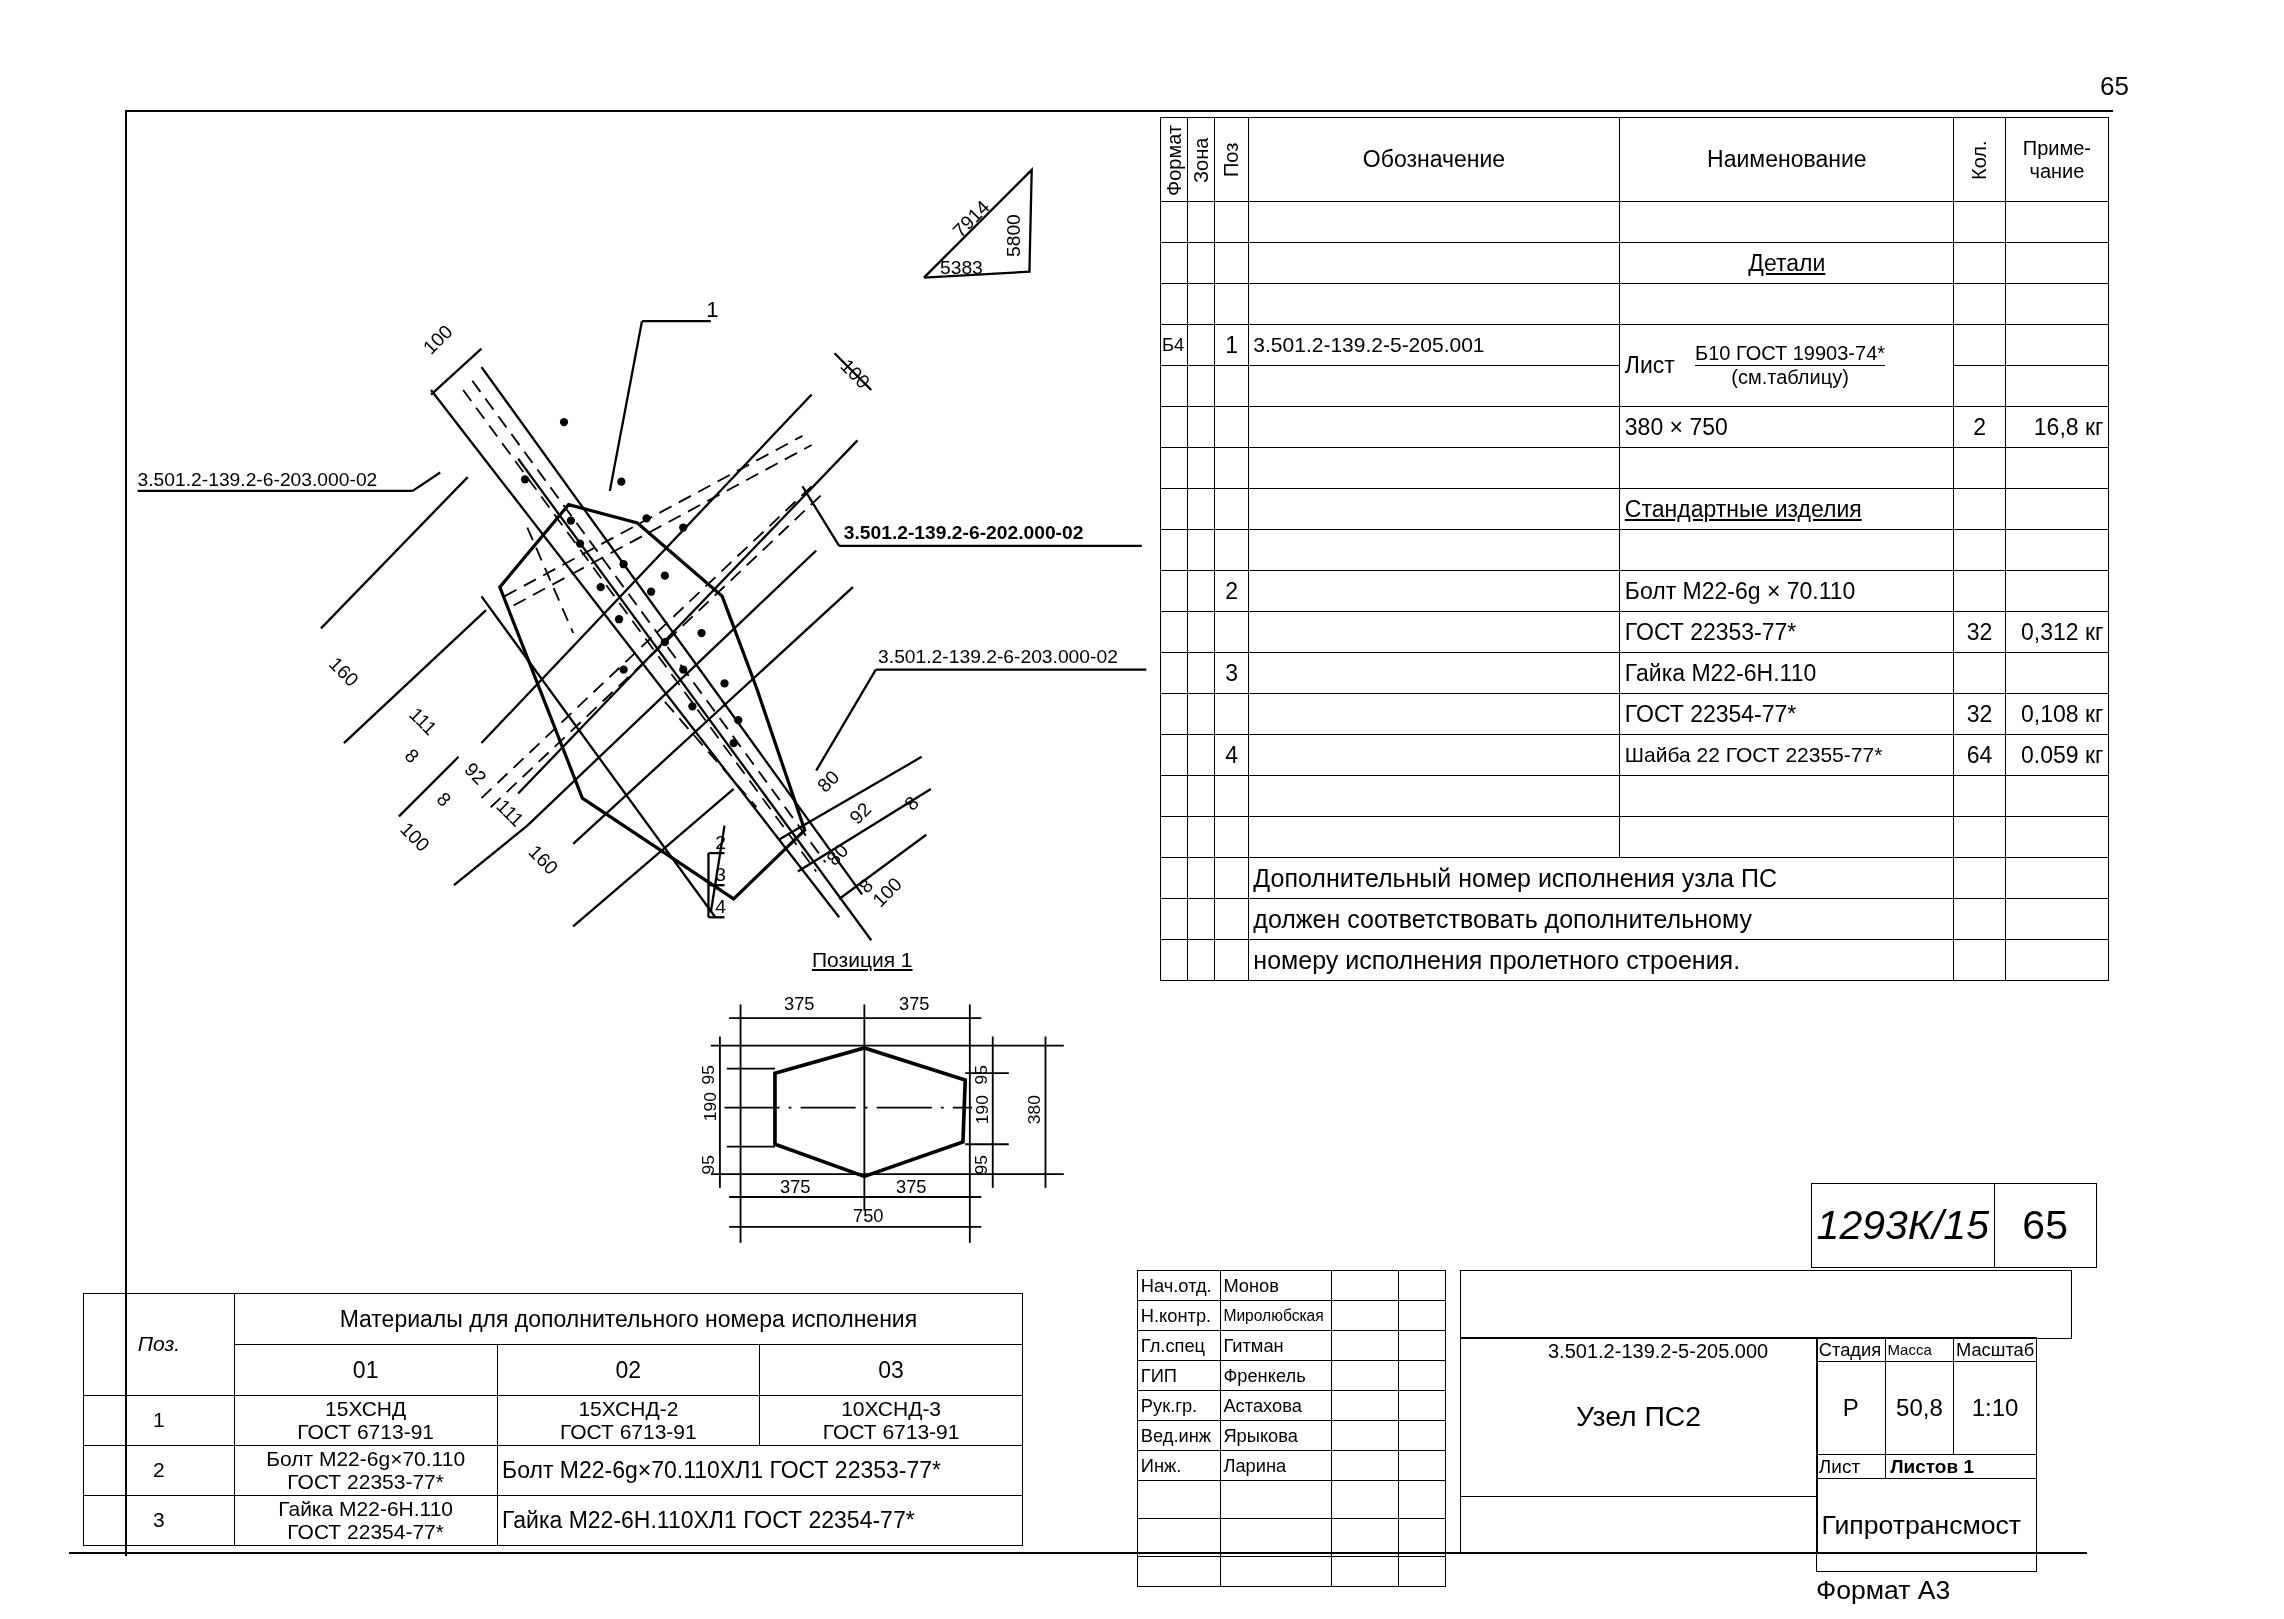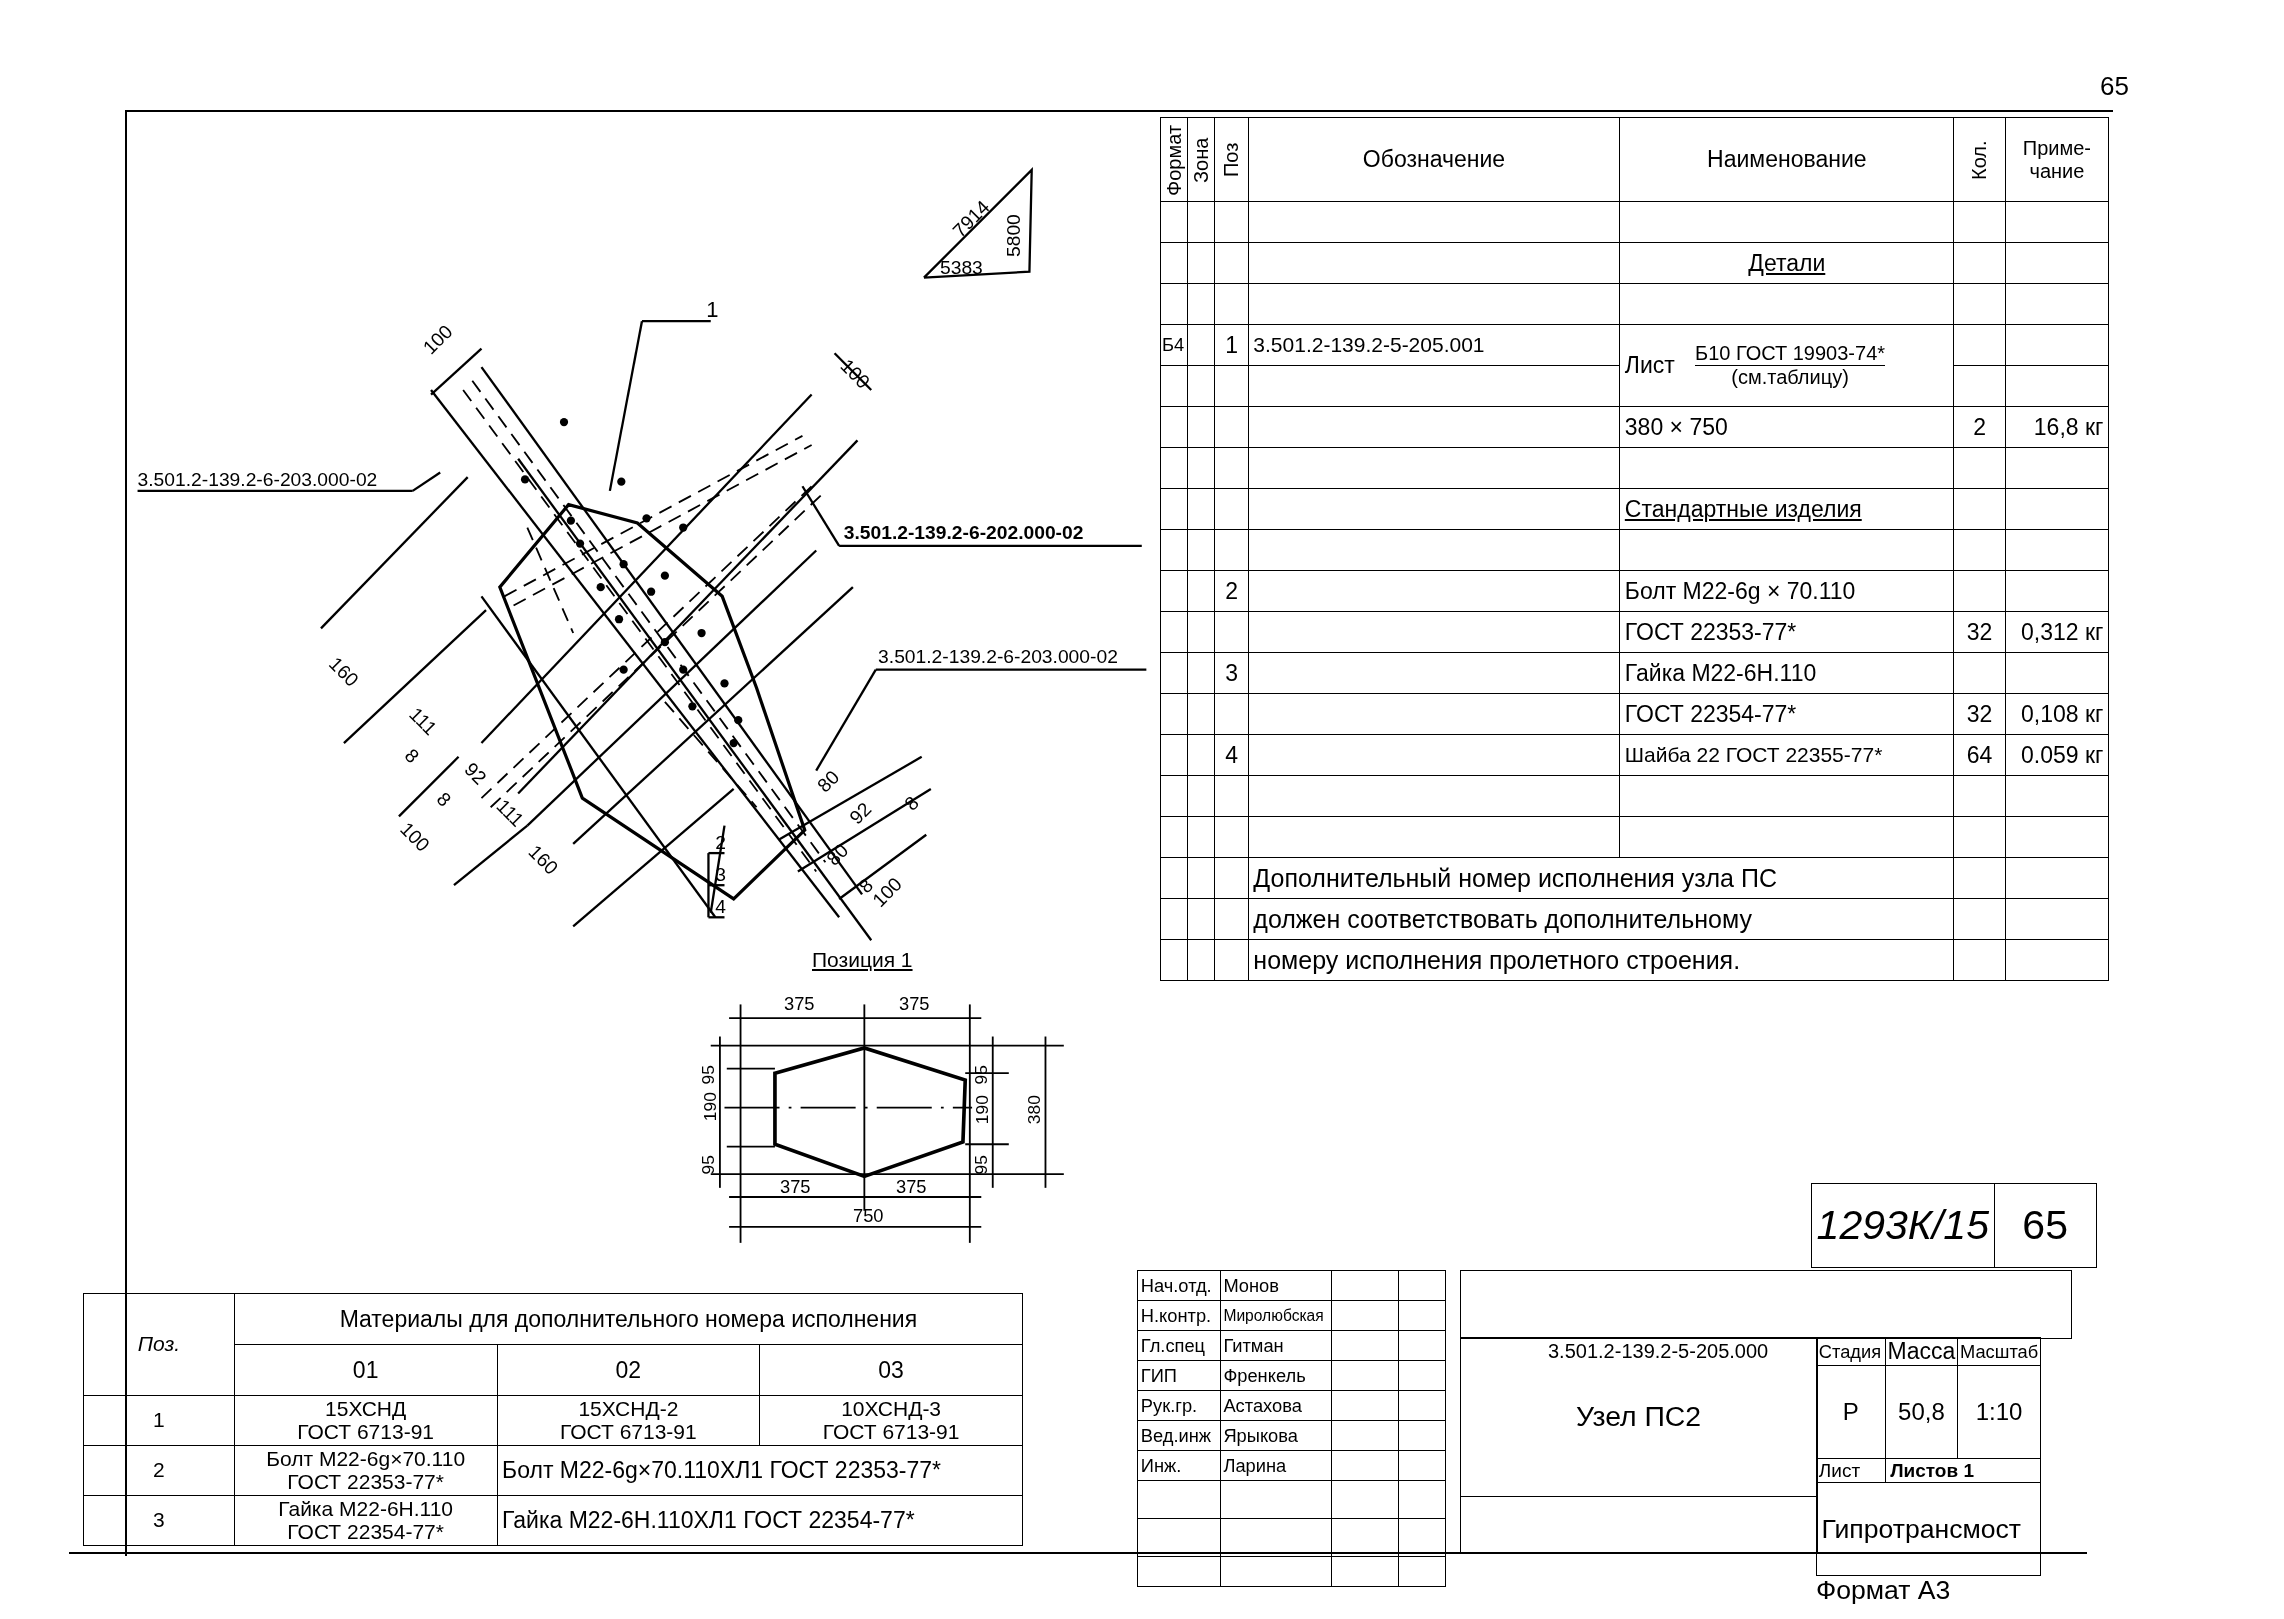"Масса" td { font-size: 23px -> 15px }
